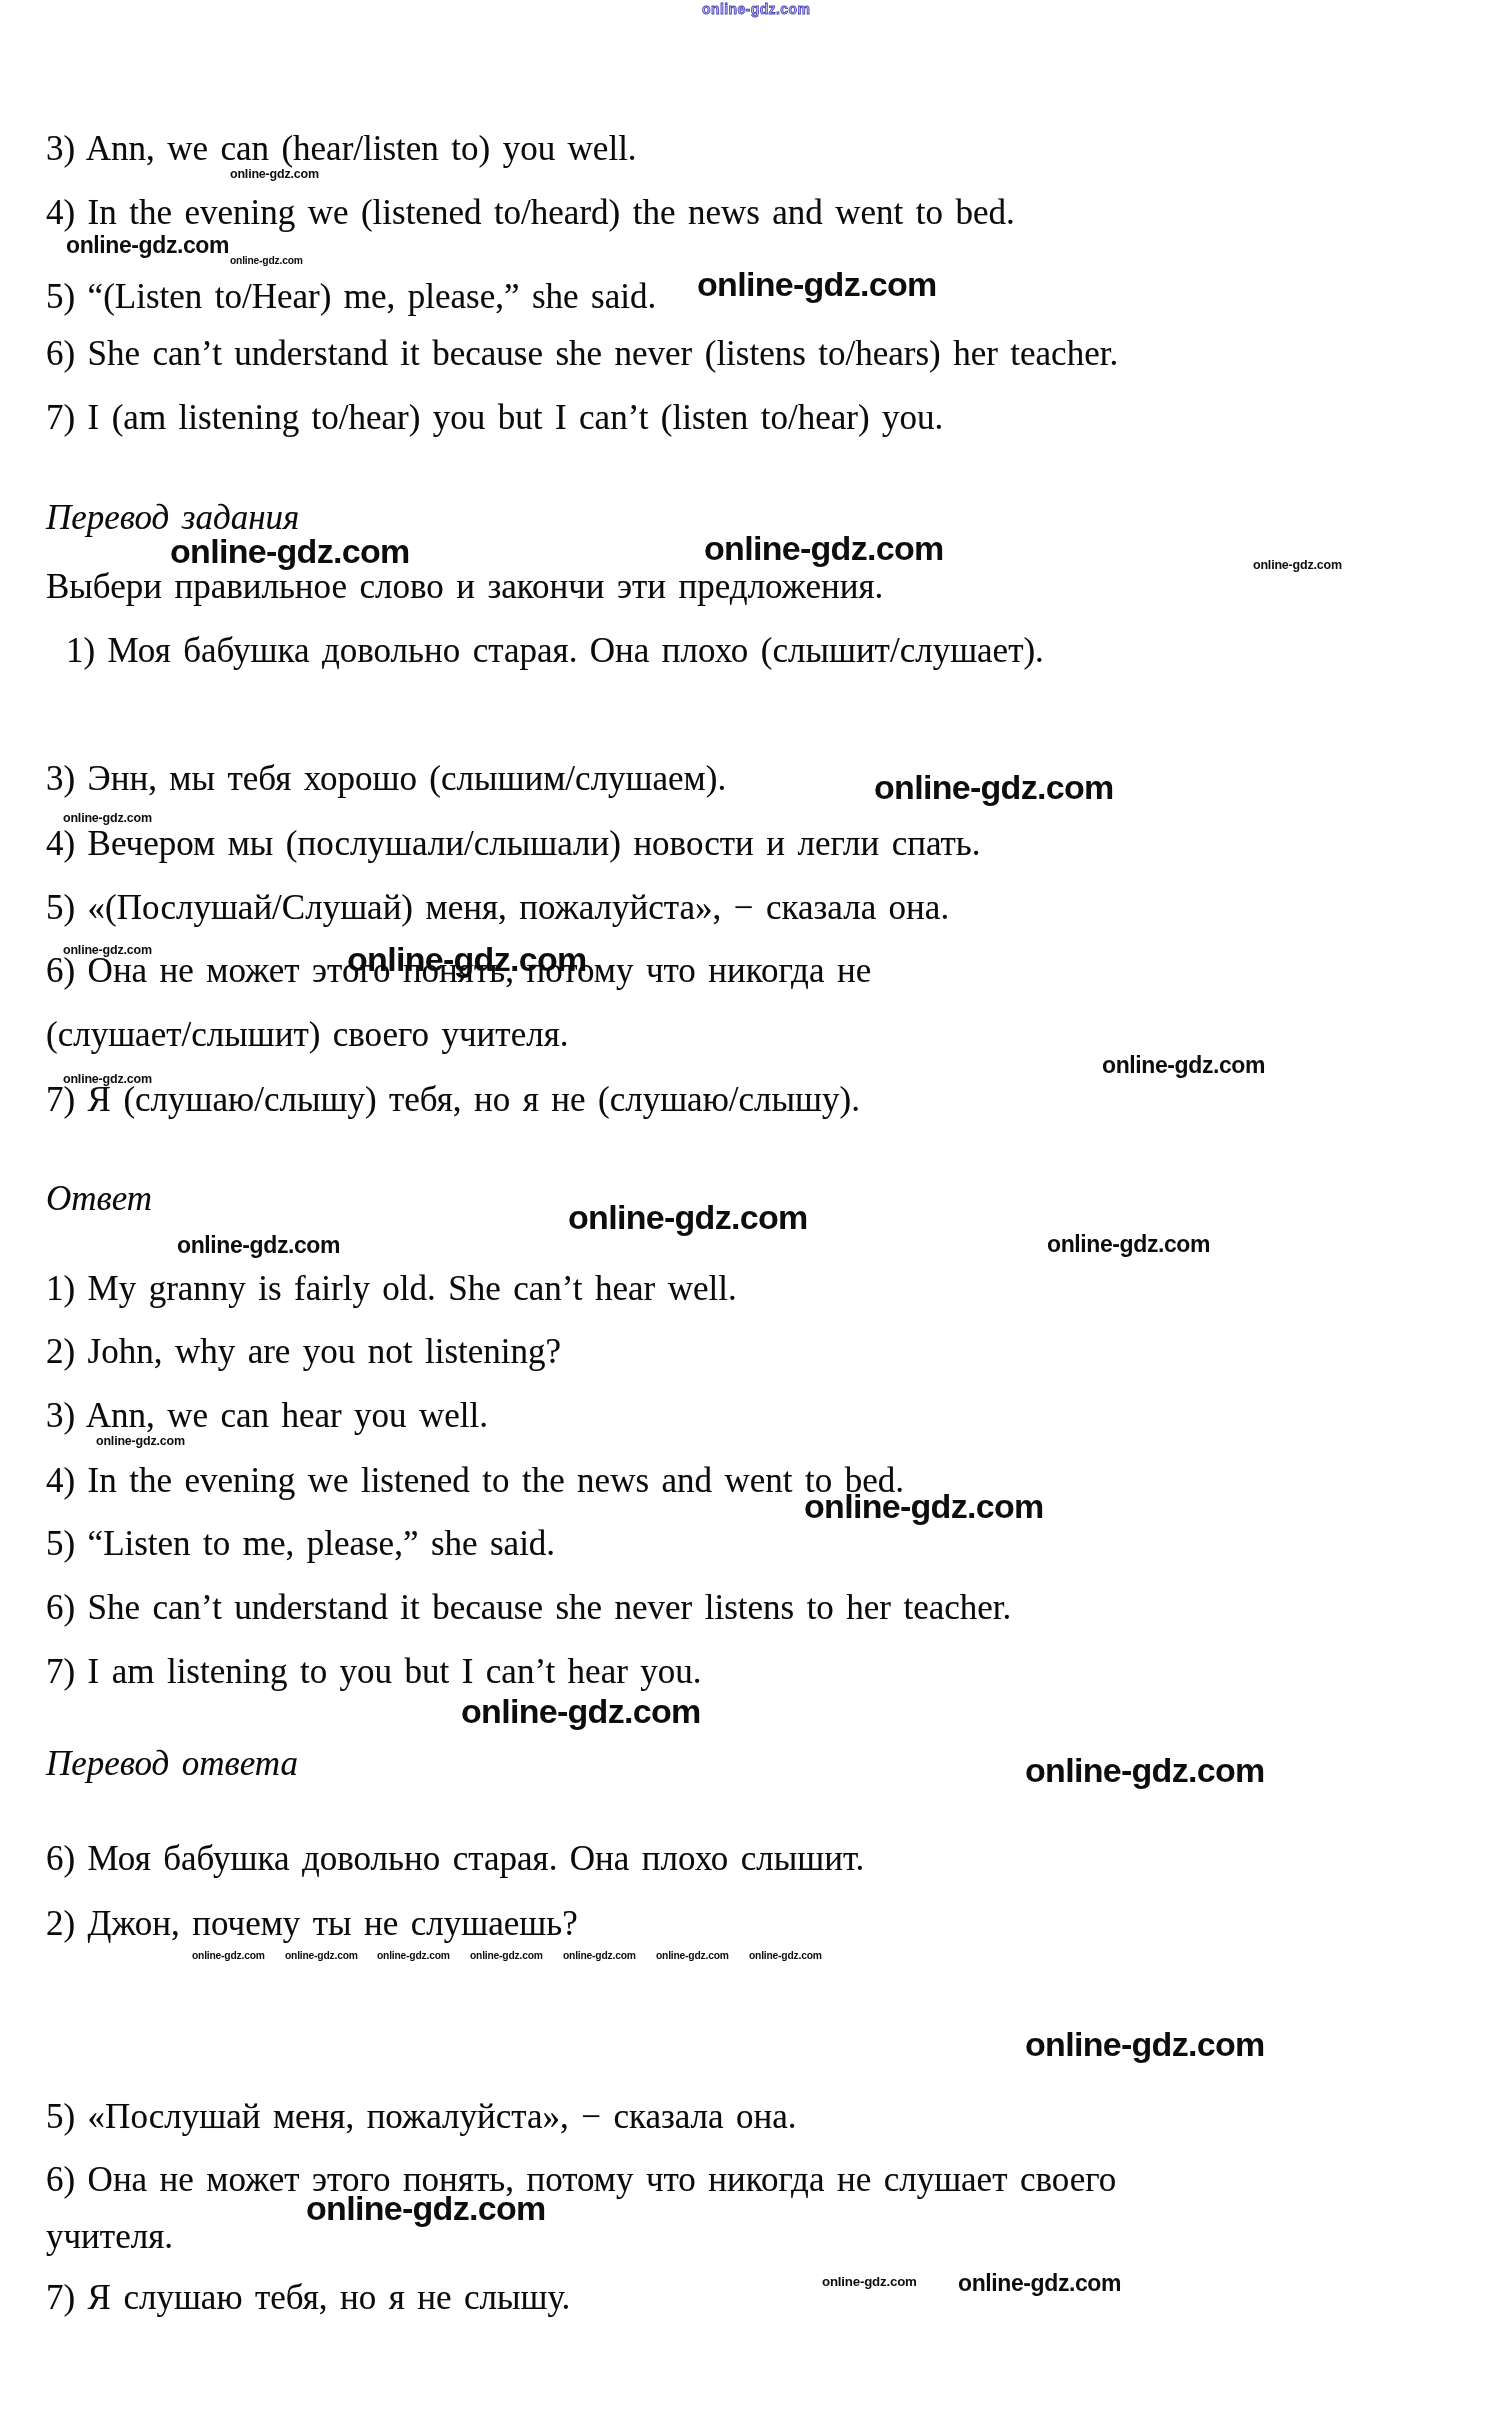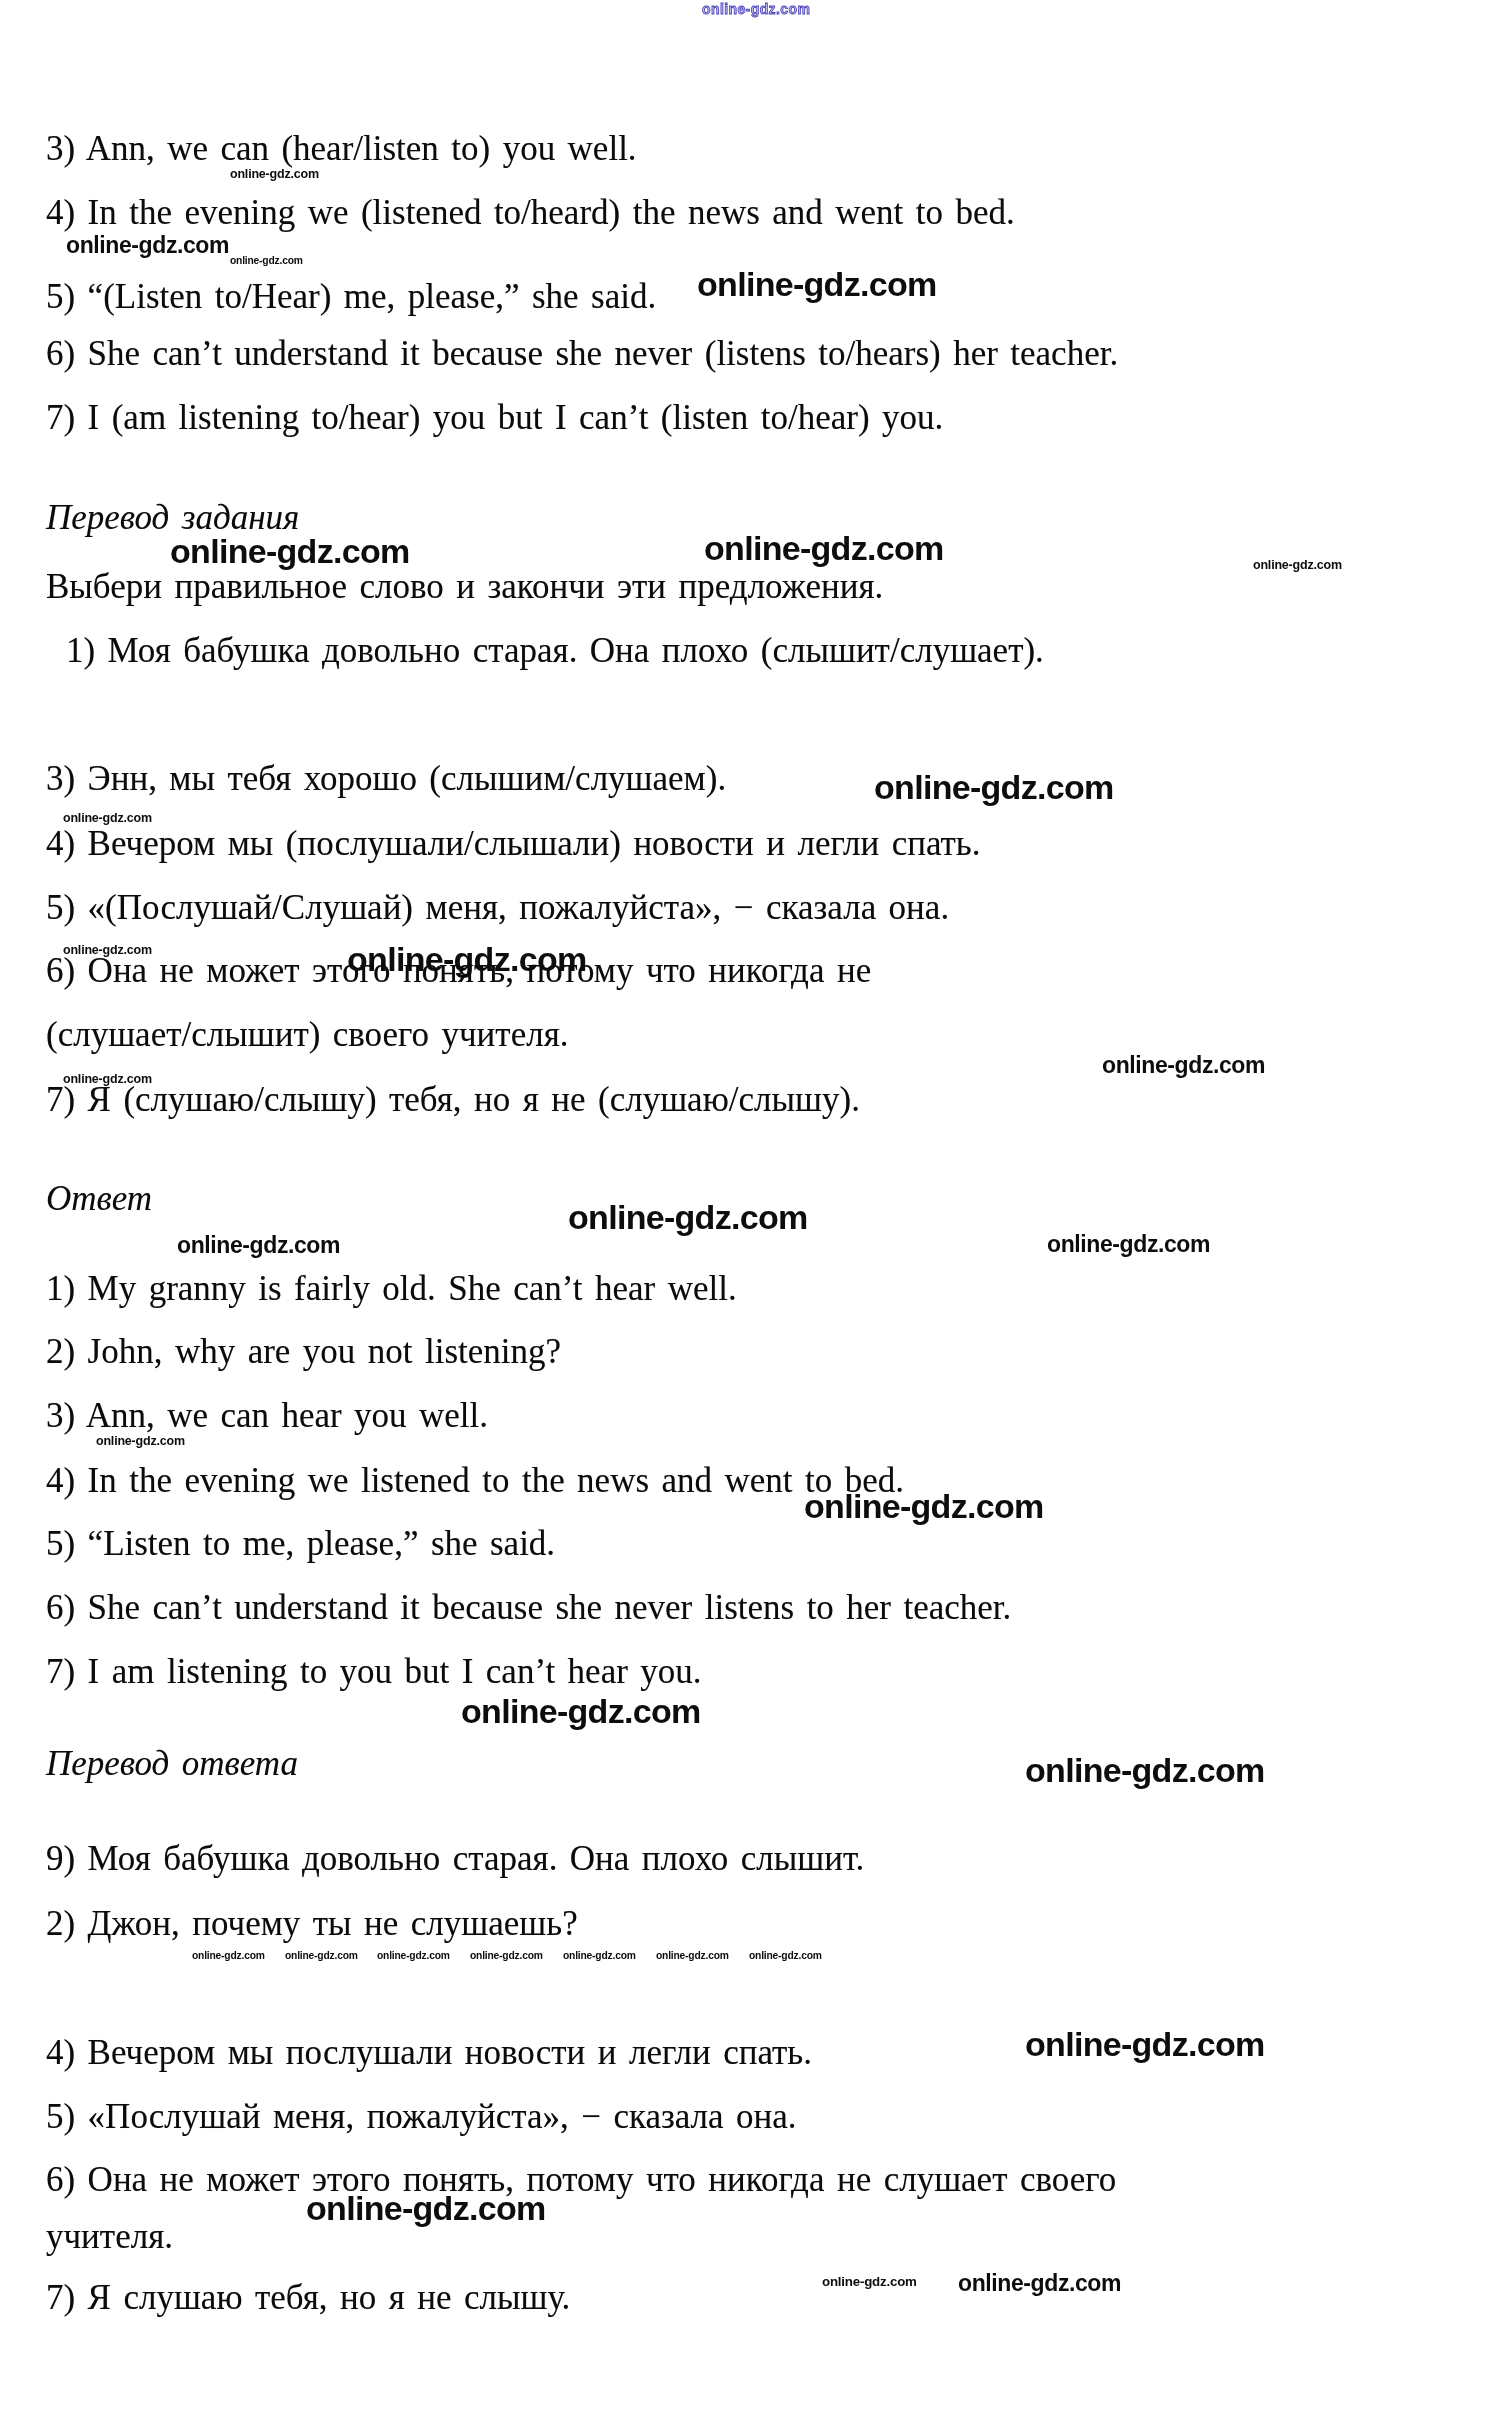"9) Моя бабушка довольно старая." div.line { text: 9 -> 6 }
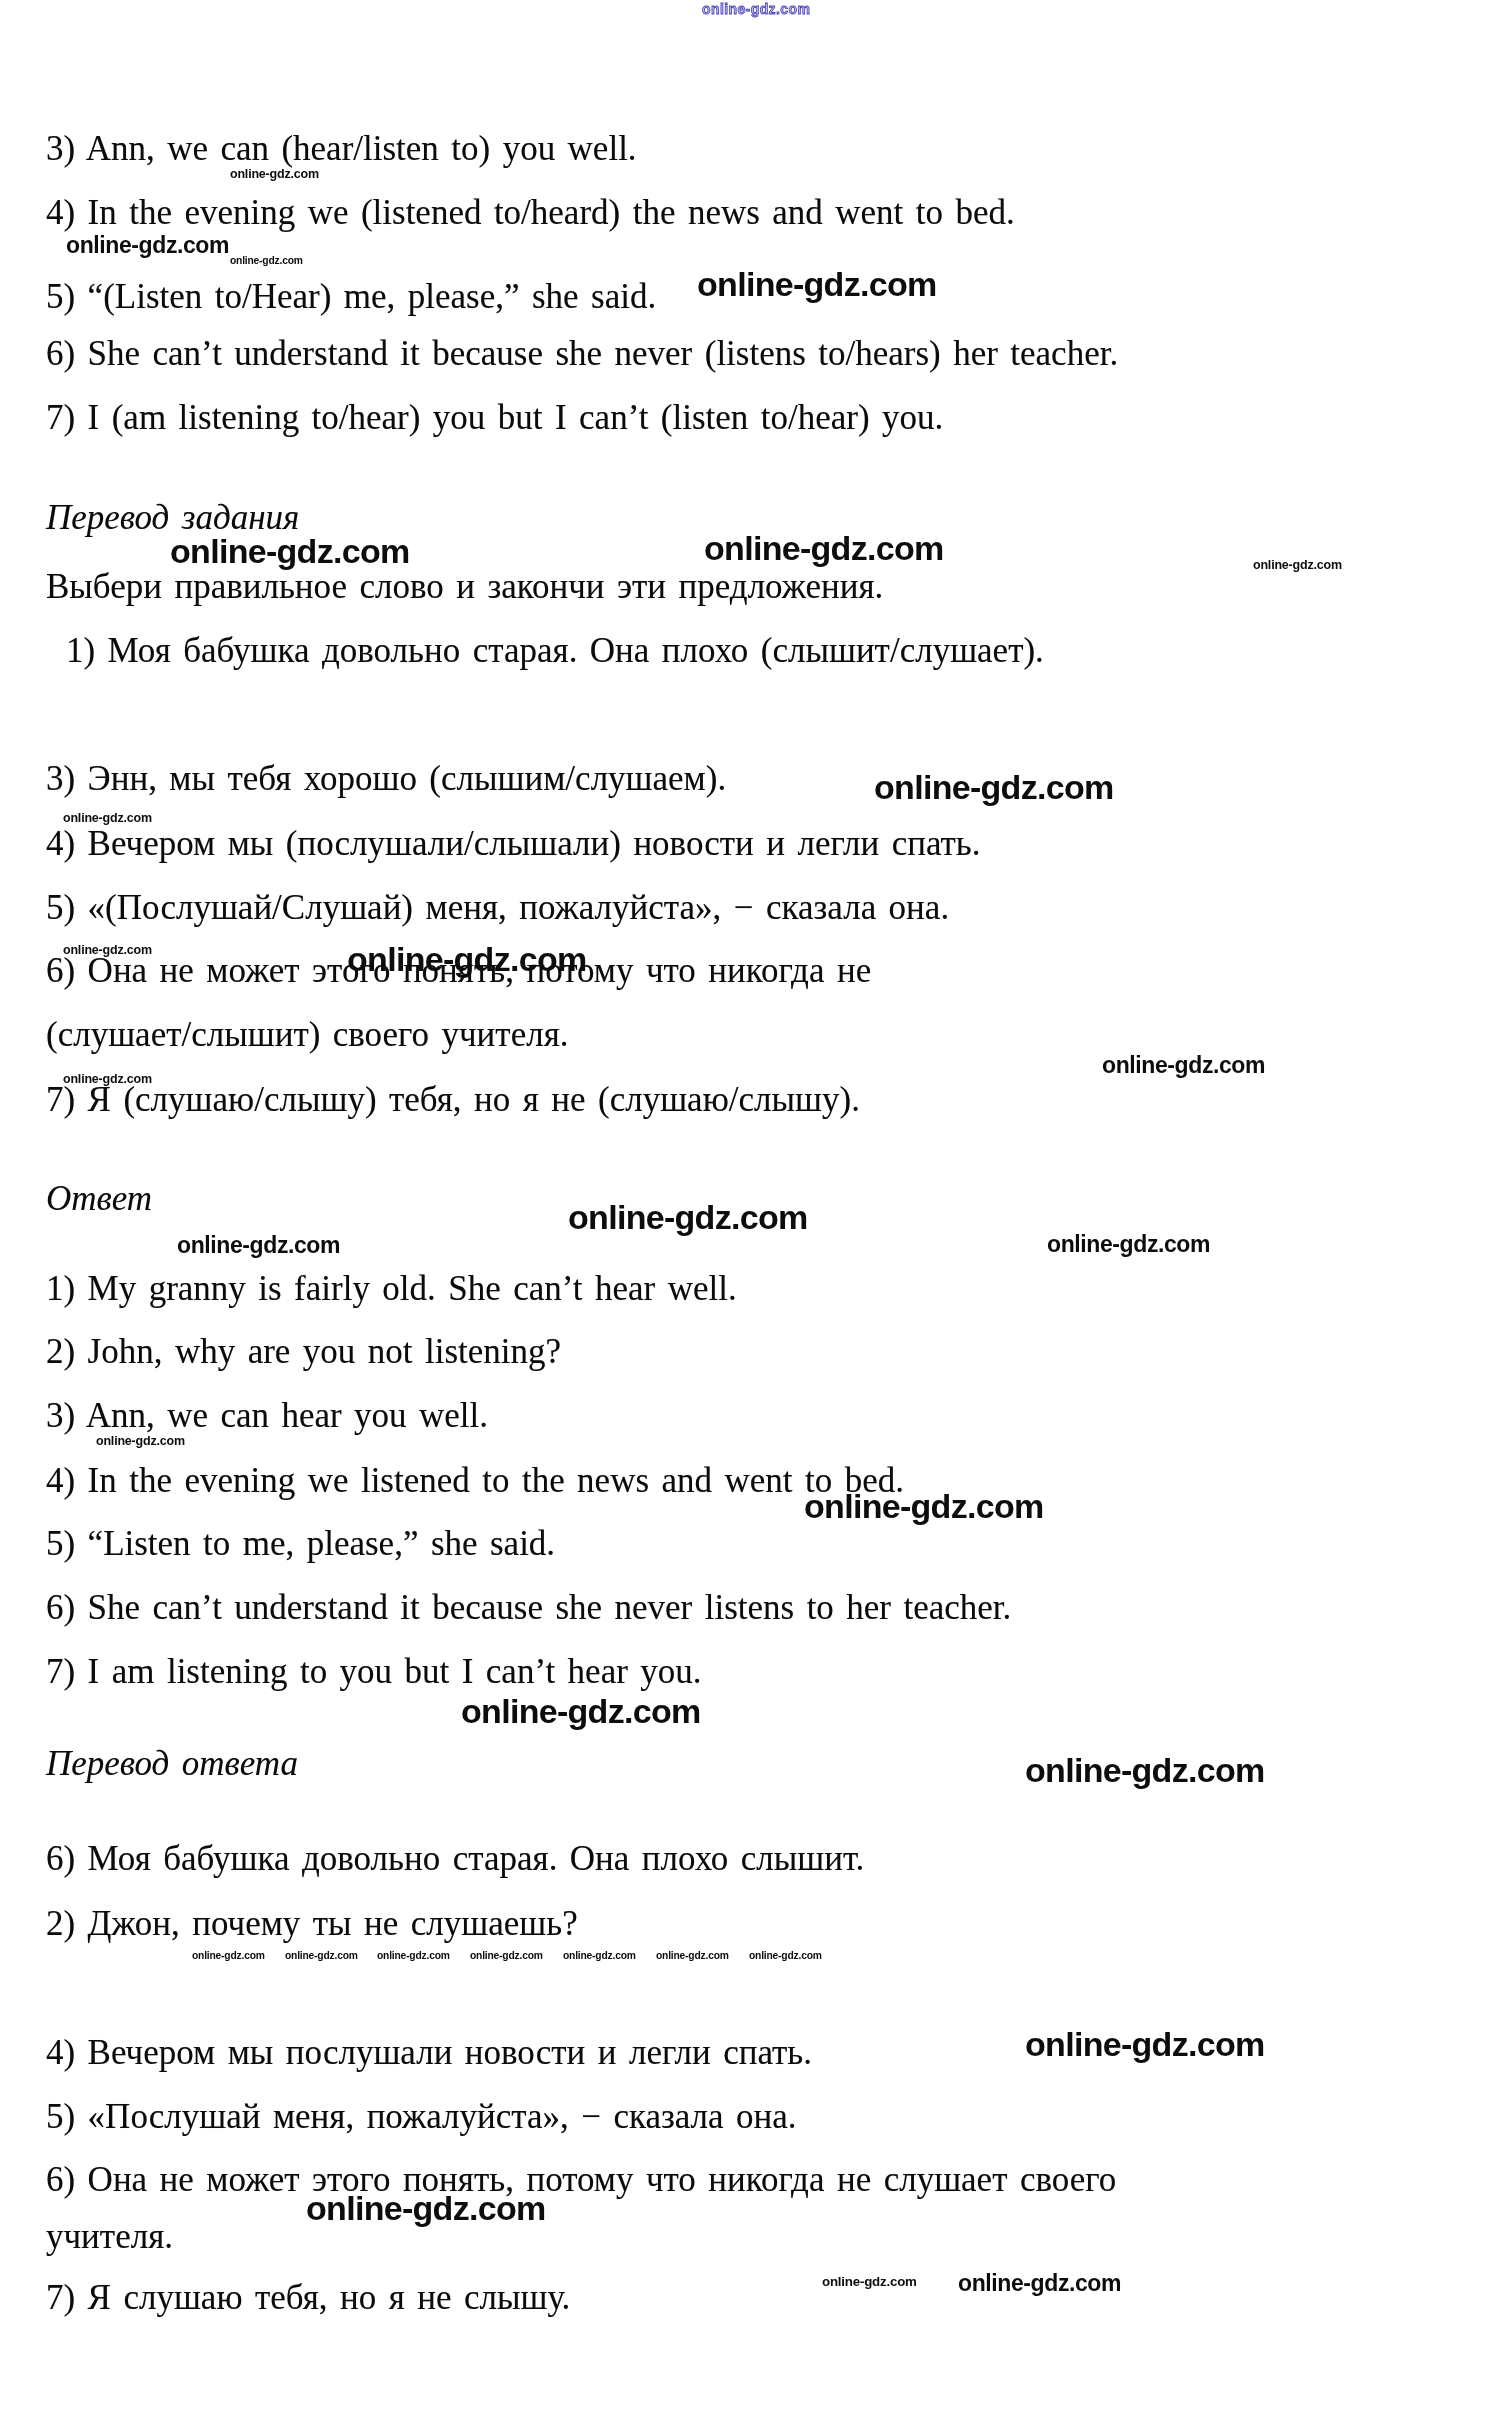"4) Вечером мы послушали новости" div.line { html: <div>4) Вечером мы послушали новости и легли спать.</div> -> none }
